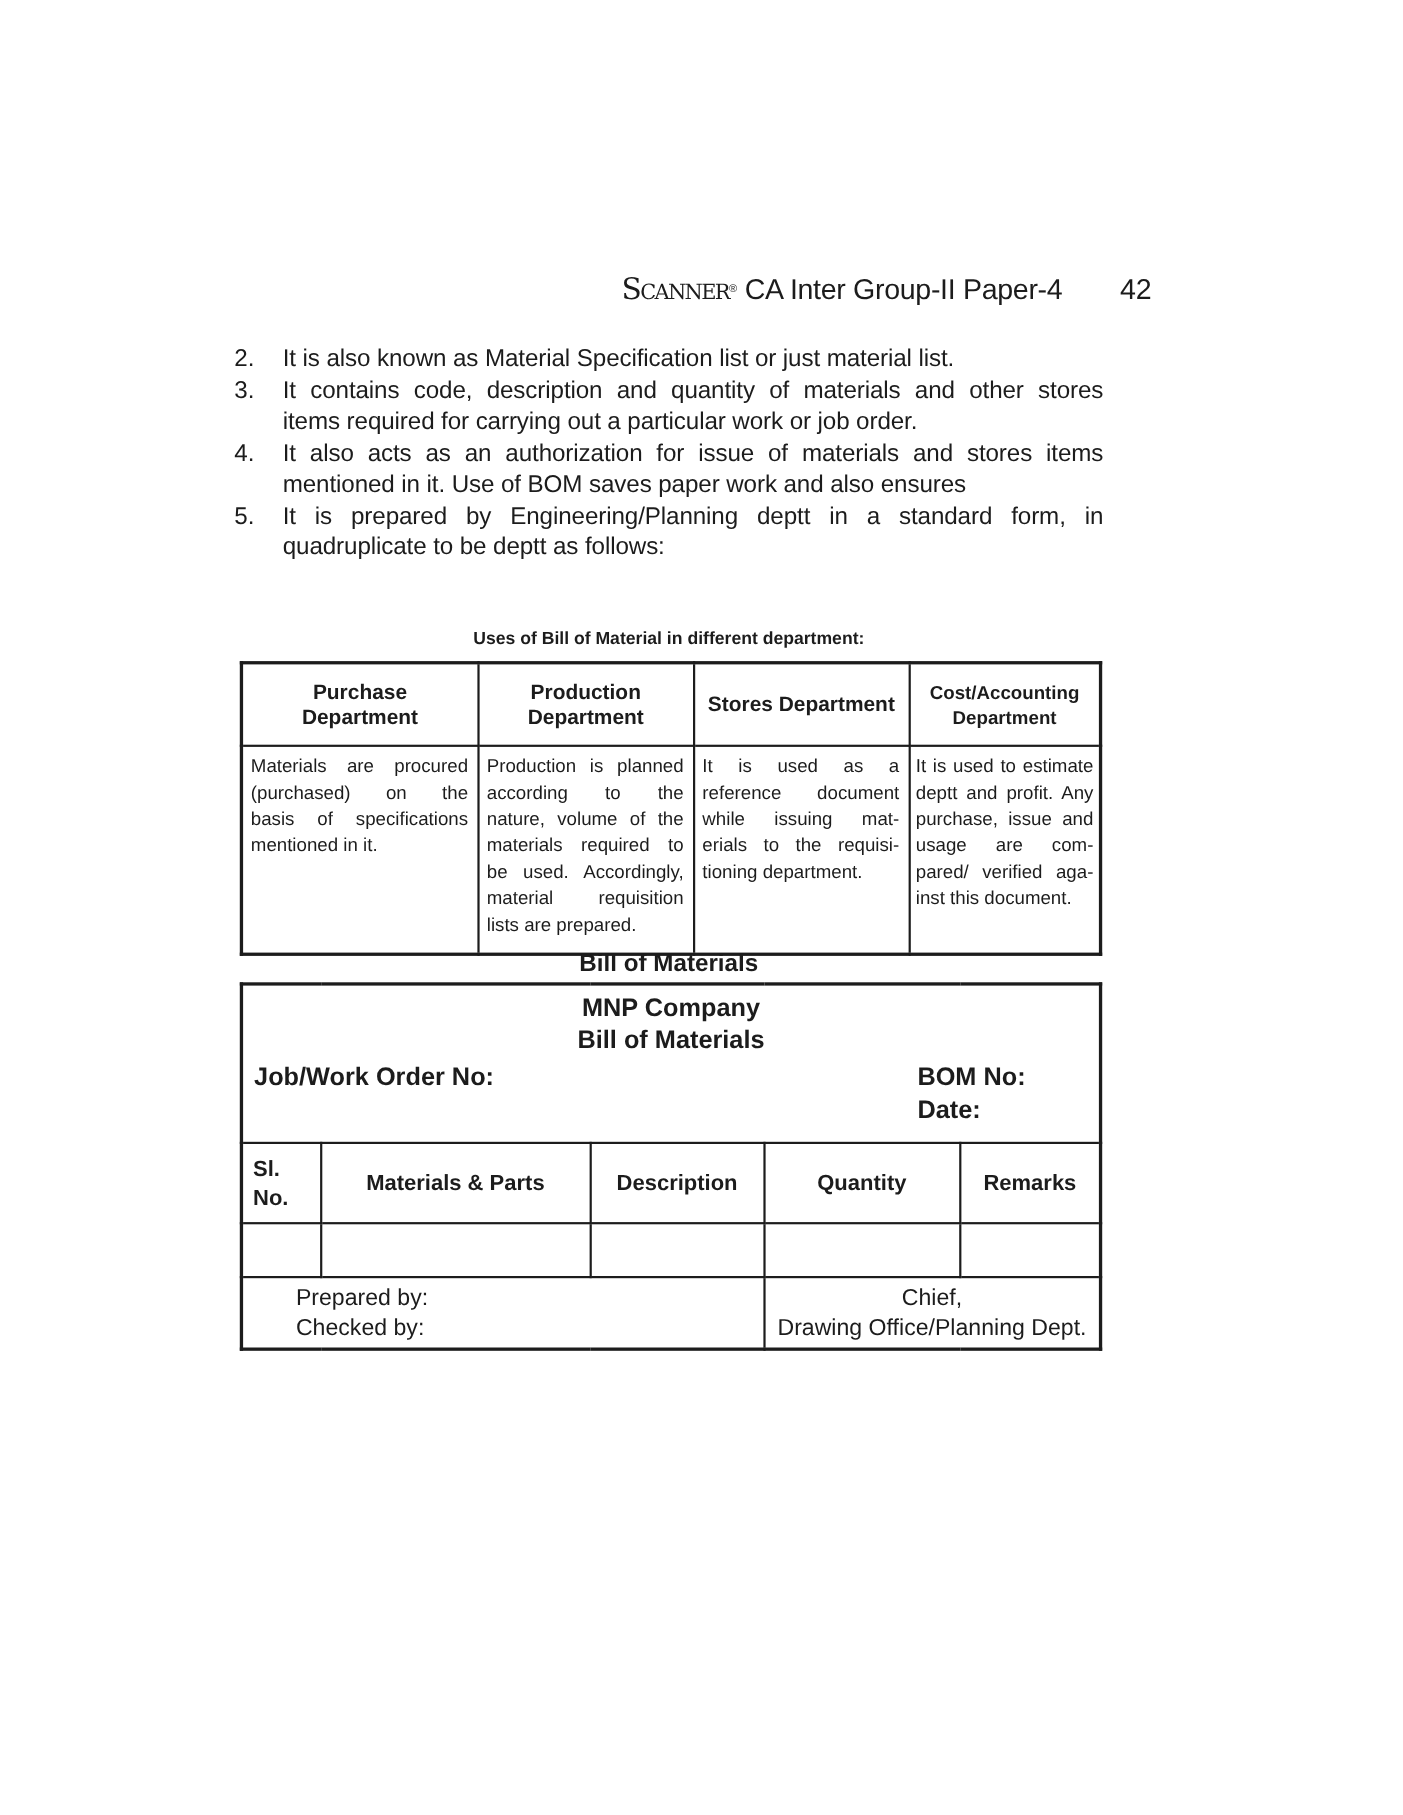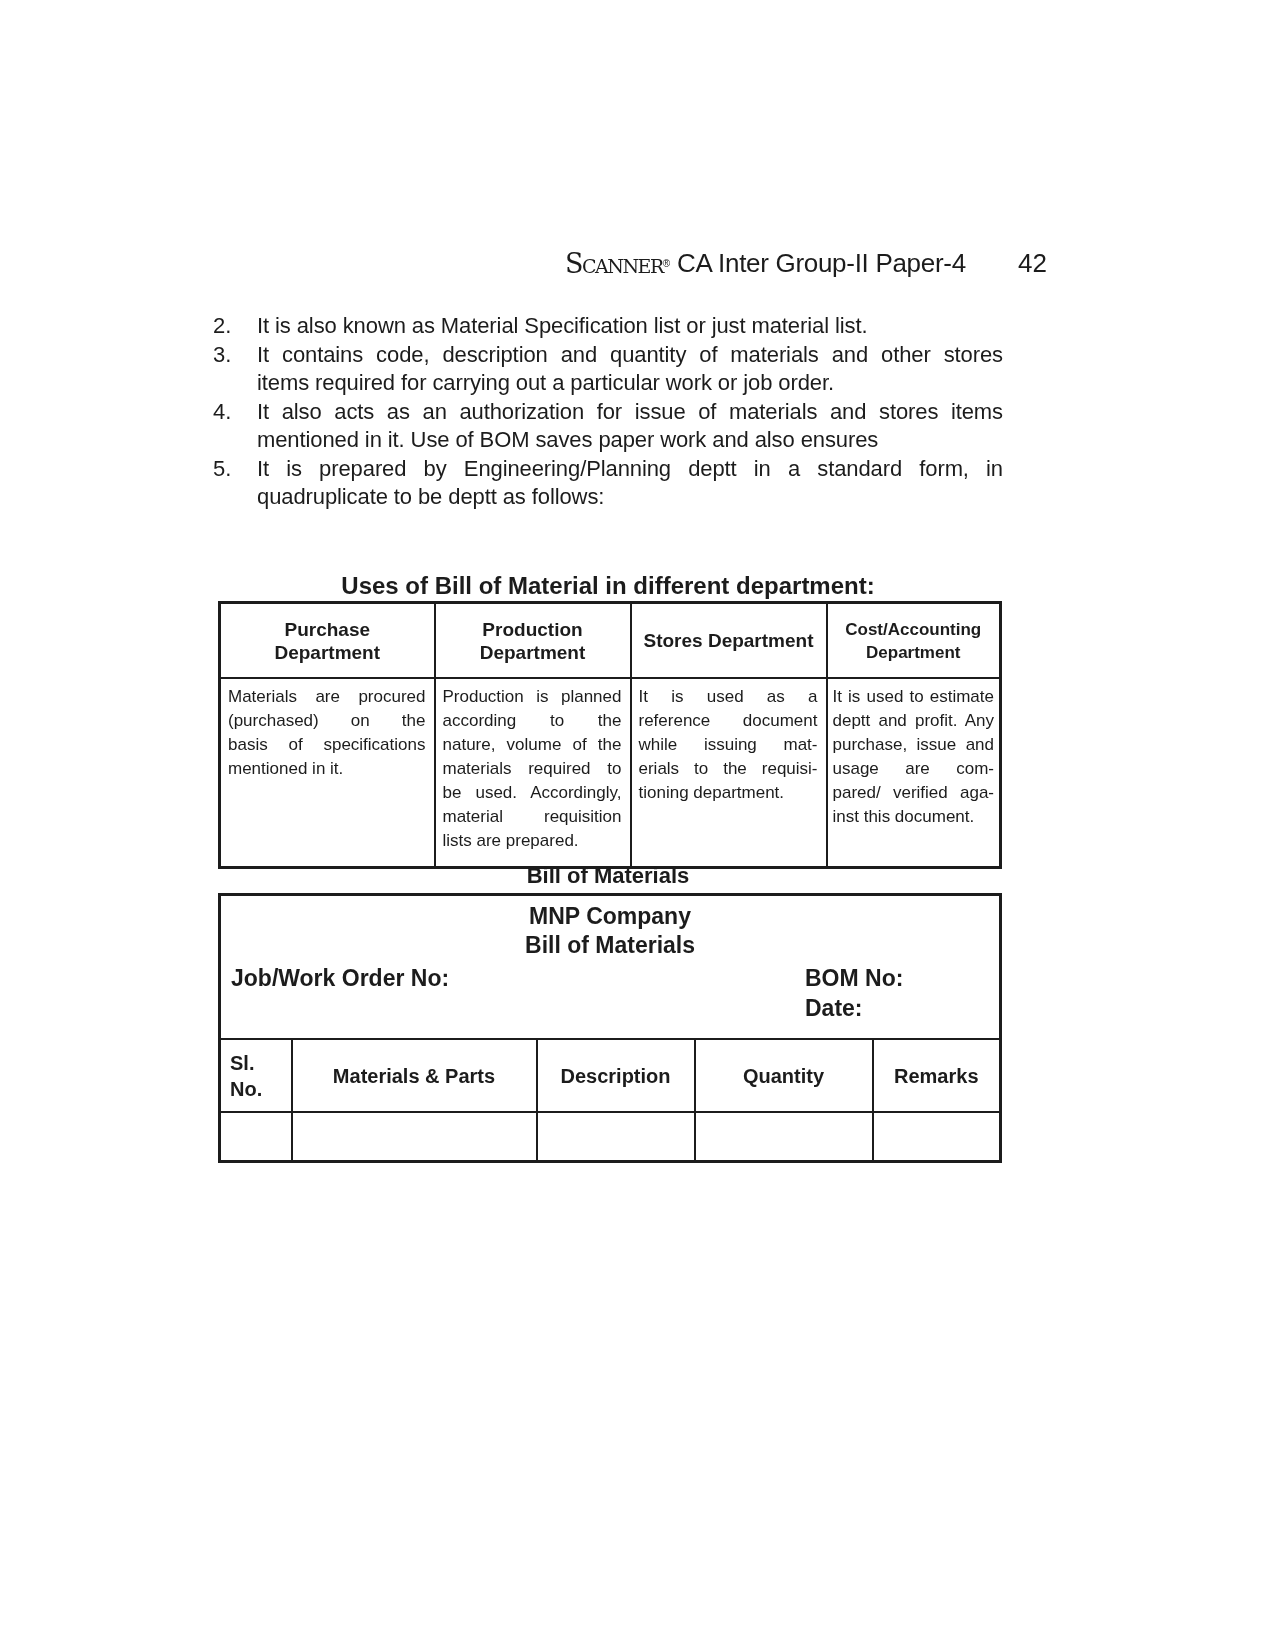"Uses of Bill of Material" .uses-title { font-size: 24px -> 16px }
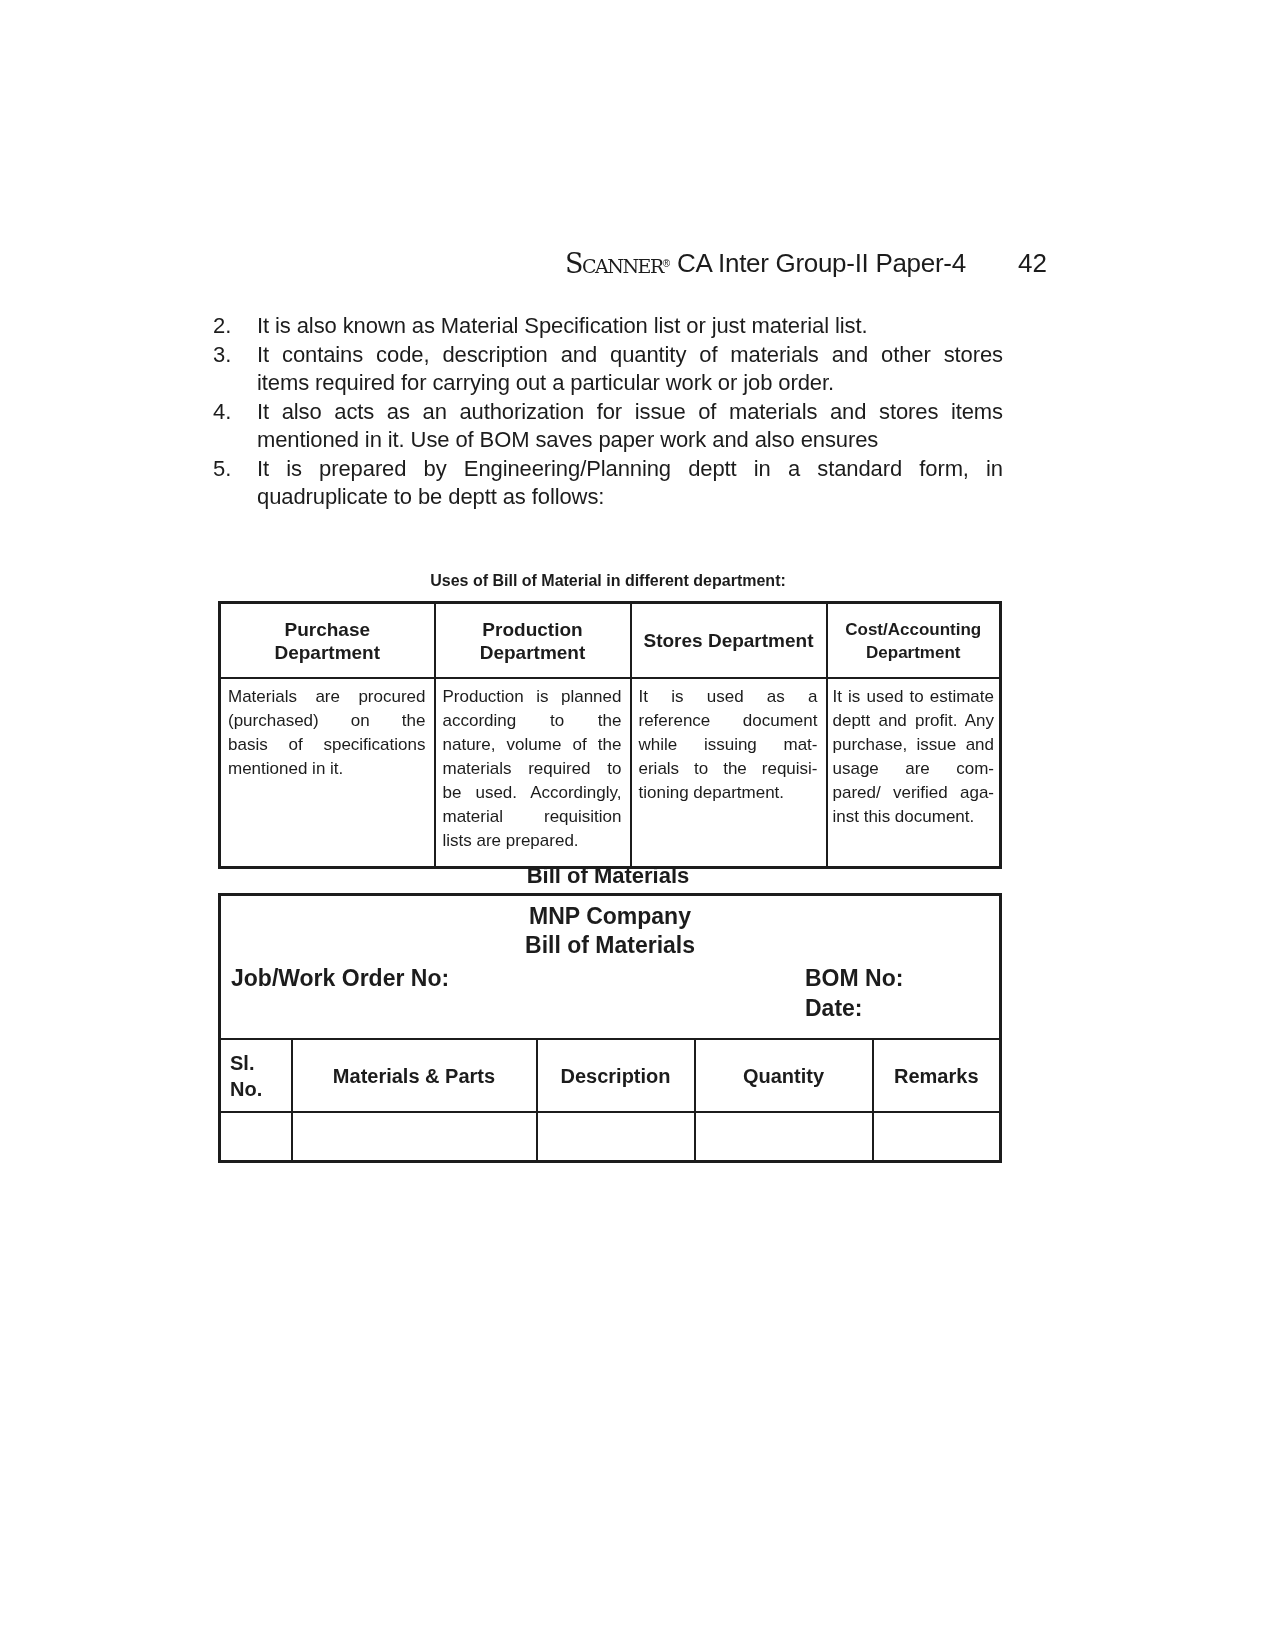"BOM No:" .right-labels { left: 574px -> 603px }
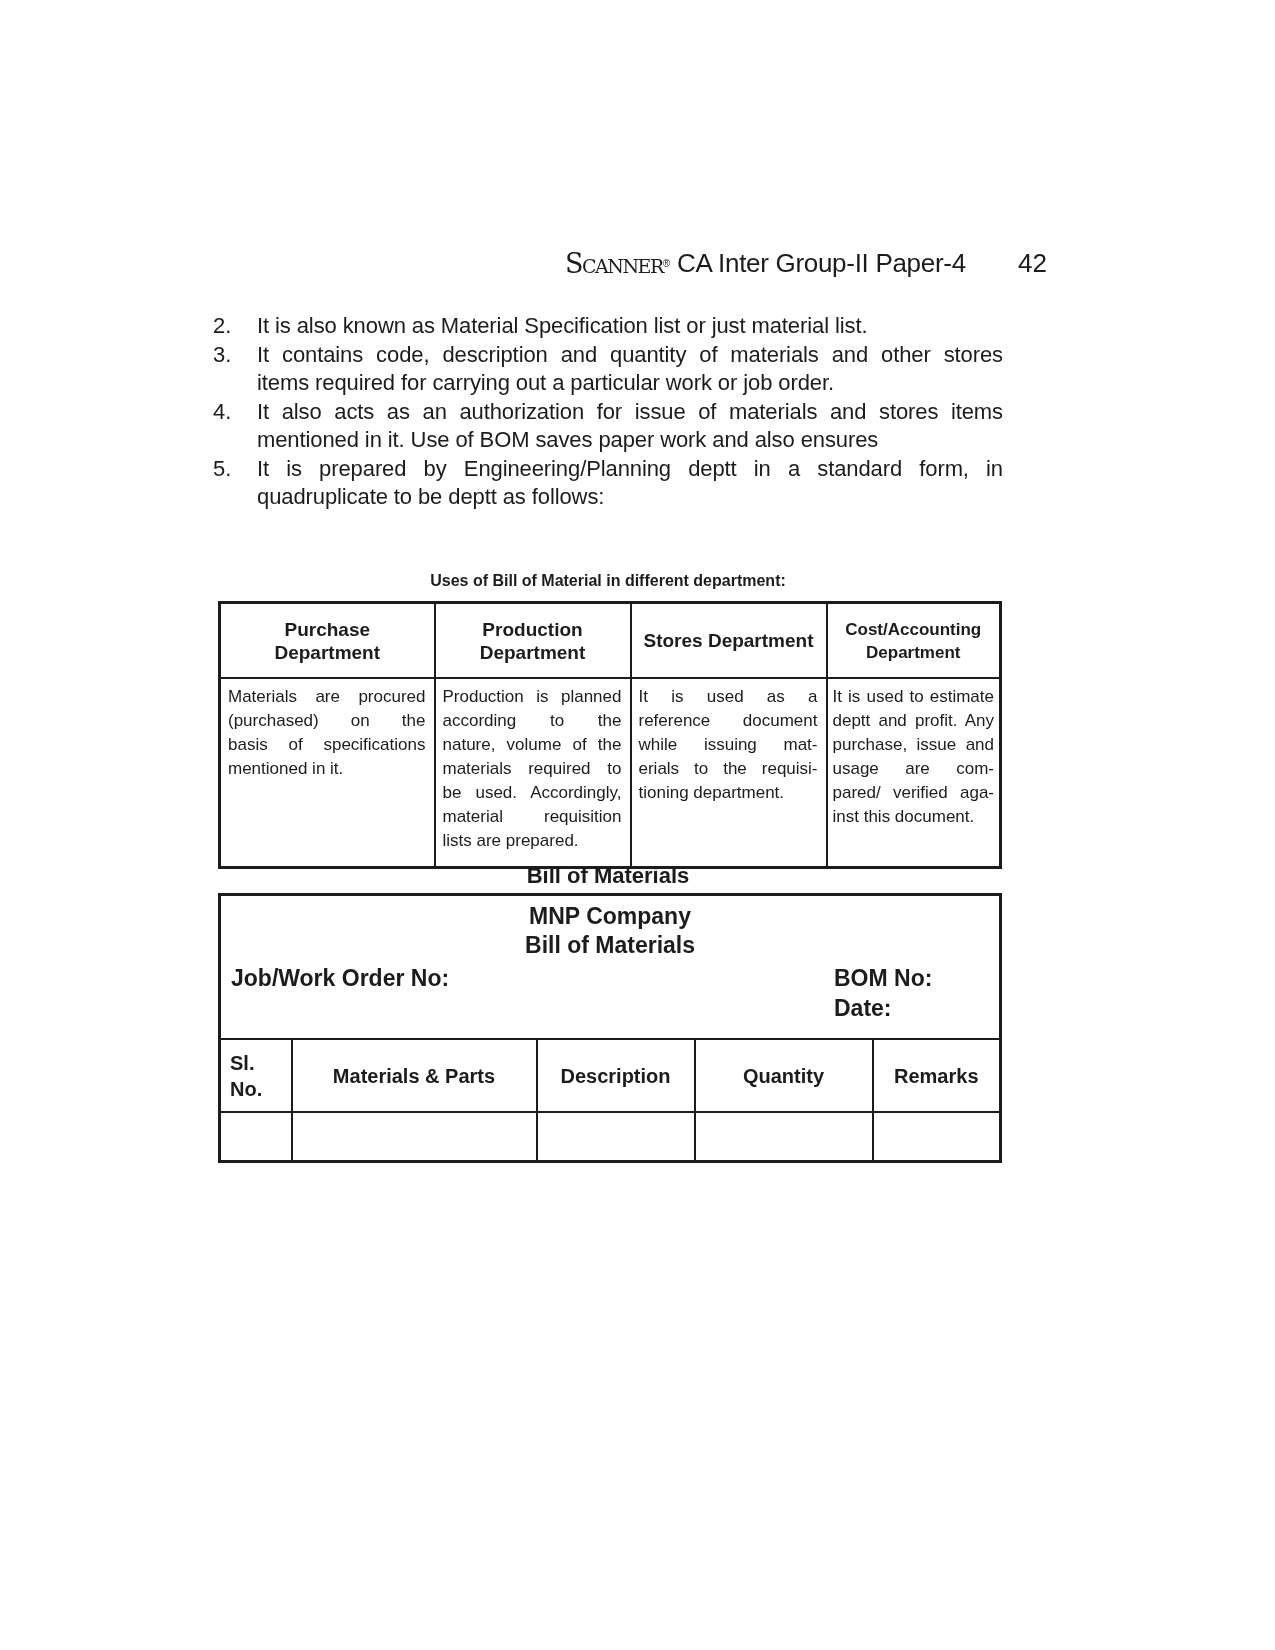"Prepared by:" tr.bom-footer { html: none -> <tr> <td> <div>Prepared by:</div> <div>Checked by:</div> </td> <td> <div>Chief,</div> <div>Drawing Office/Planning Dept.</div> </td> </tr> }
